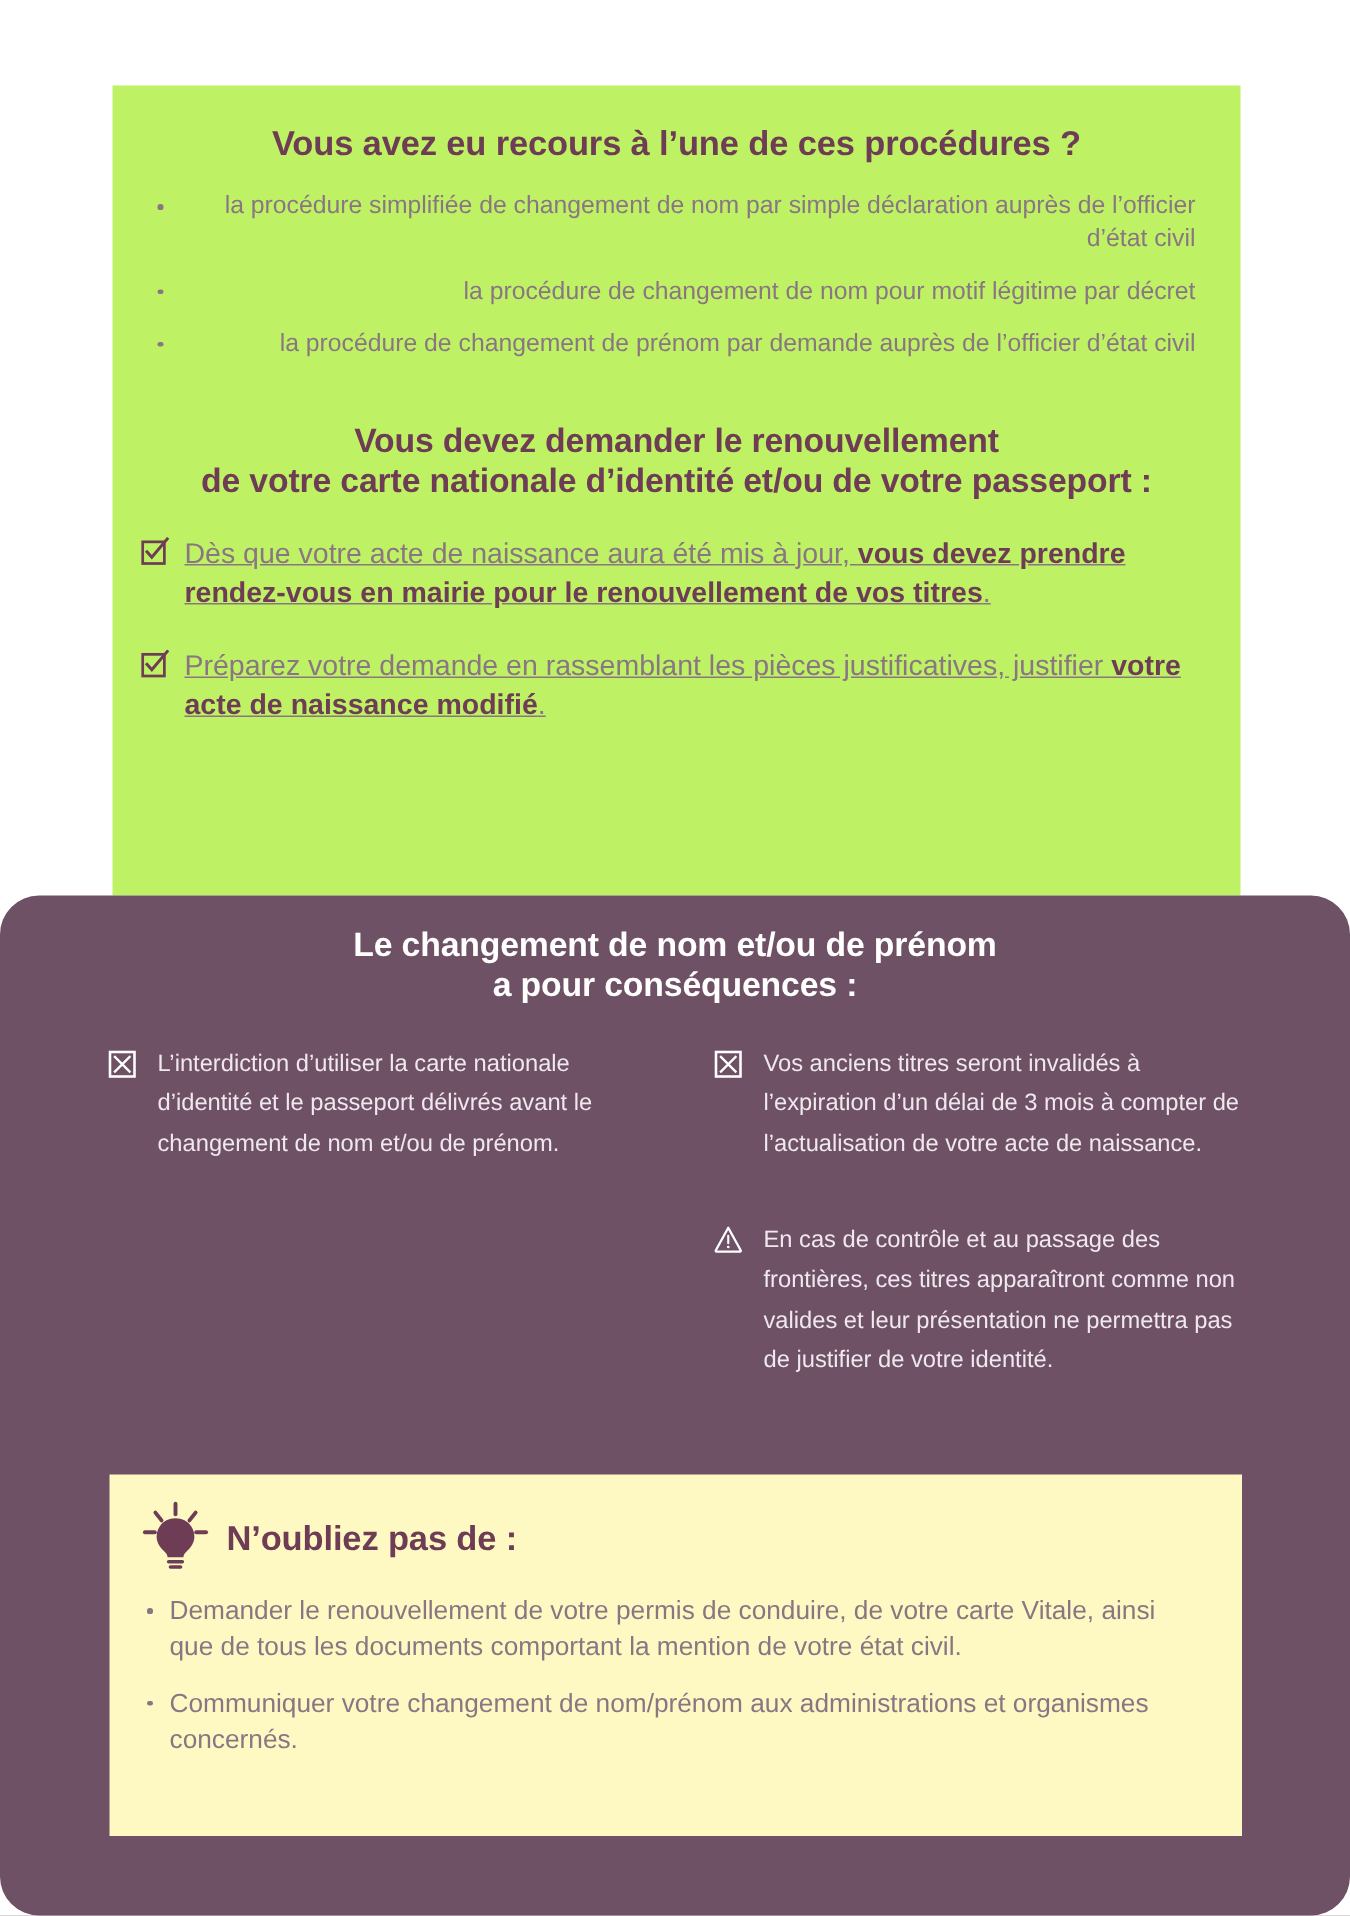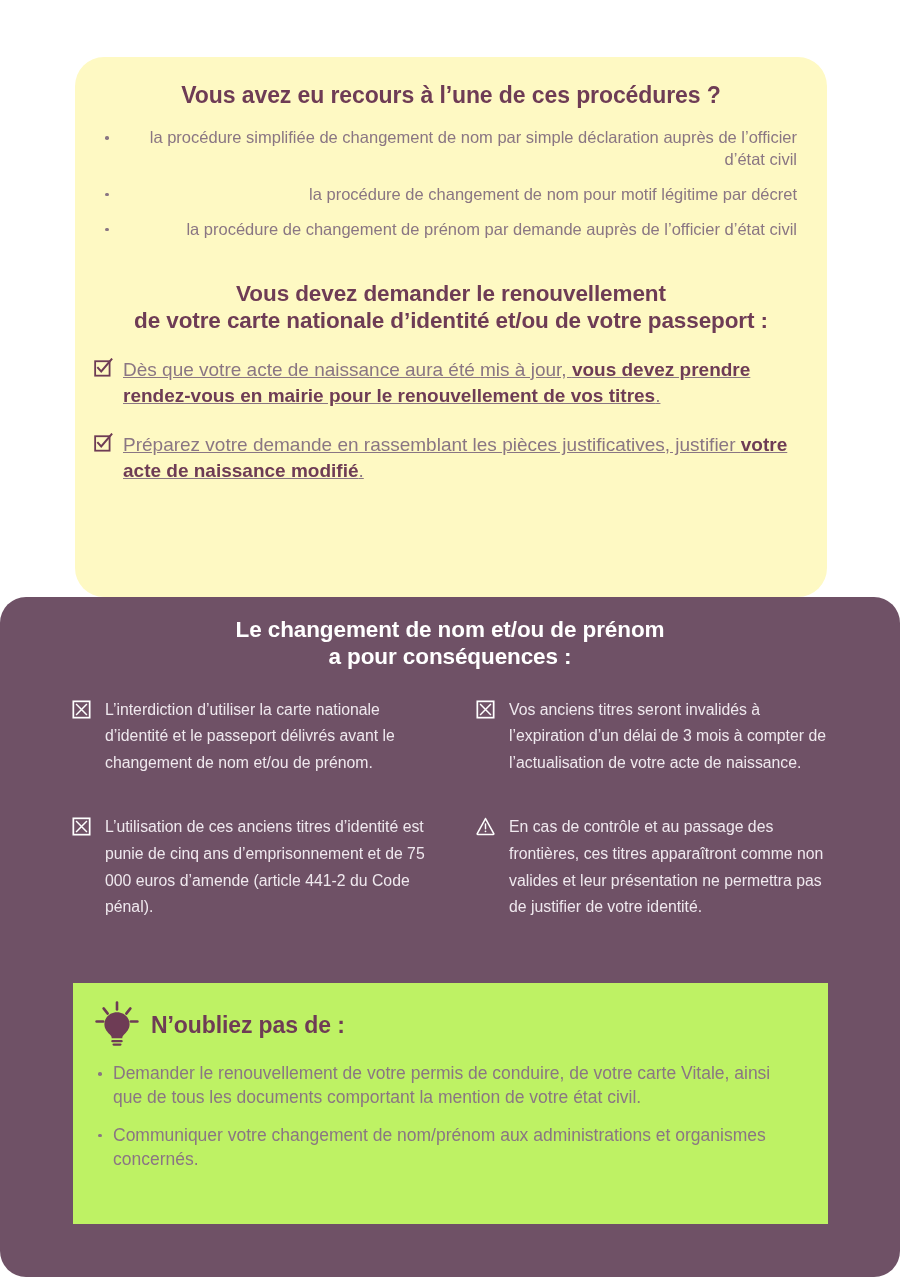"Vous avez eu recours à" .panel-light { background: #fef9c3 -> #bef264; border-radius: 29px -> none }
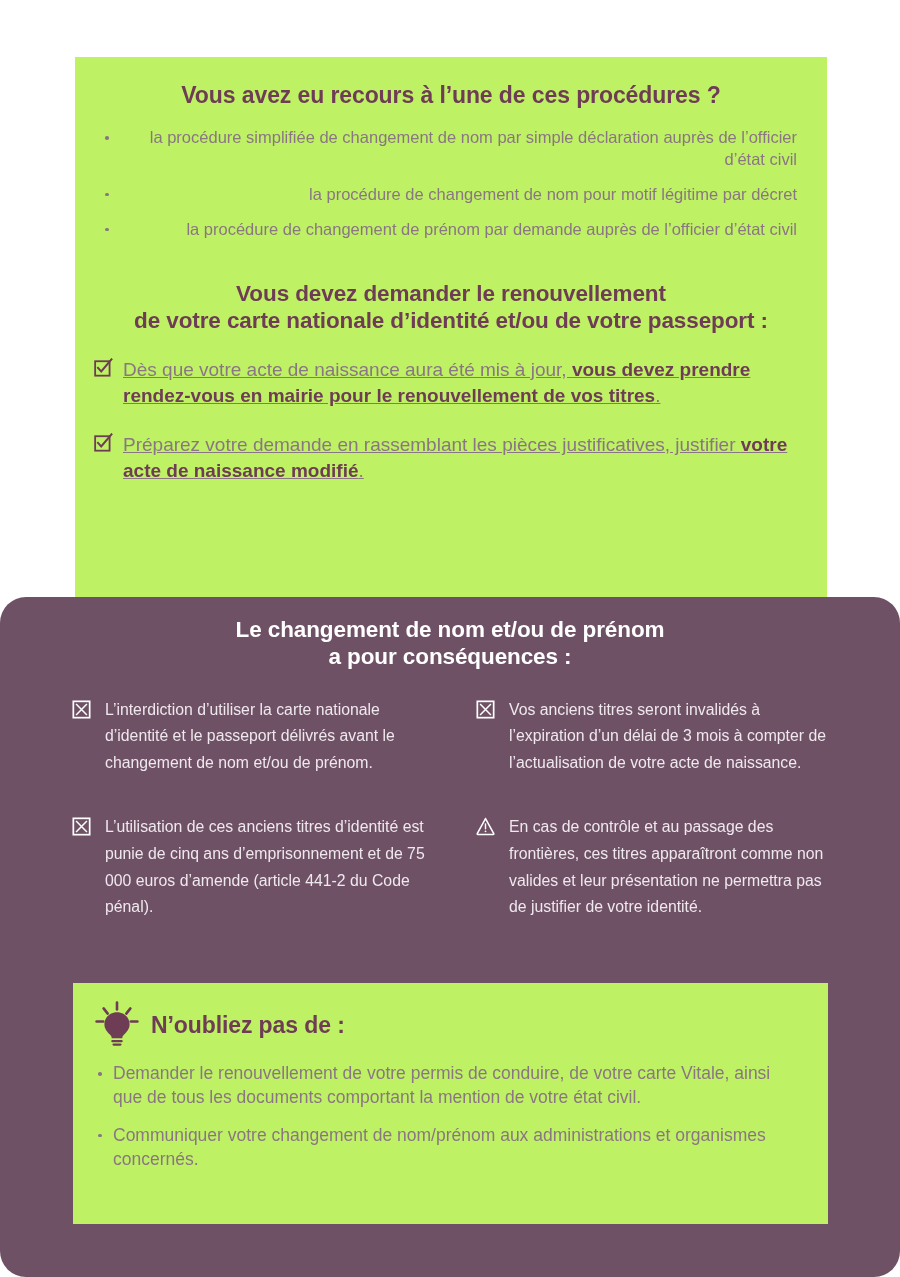"L’utilisation de ces anciens titres" div.dark-item { html: <div> <span> <svg> <rect></rect> <path></path> </svg> </span> <span>L’utilisation de ces anciens titres d’identité est punie de cinq ans d’emprisonnement et de 75 000 euros d’amende (article 441-2 du Code pénal).</span> </div> -> none }
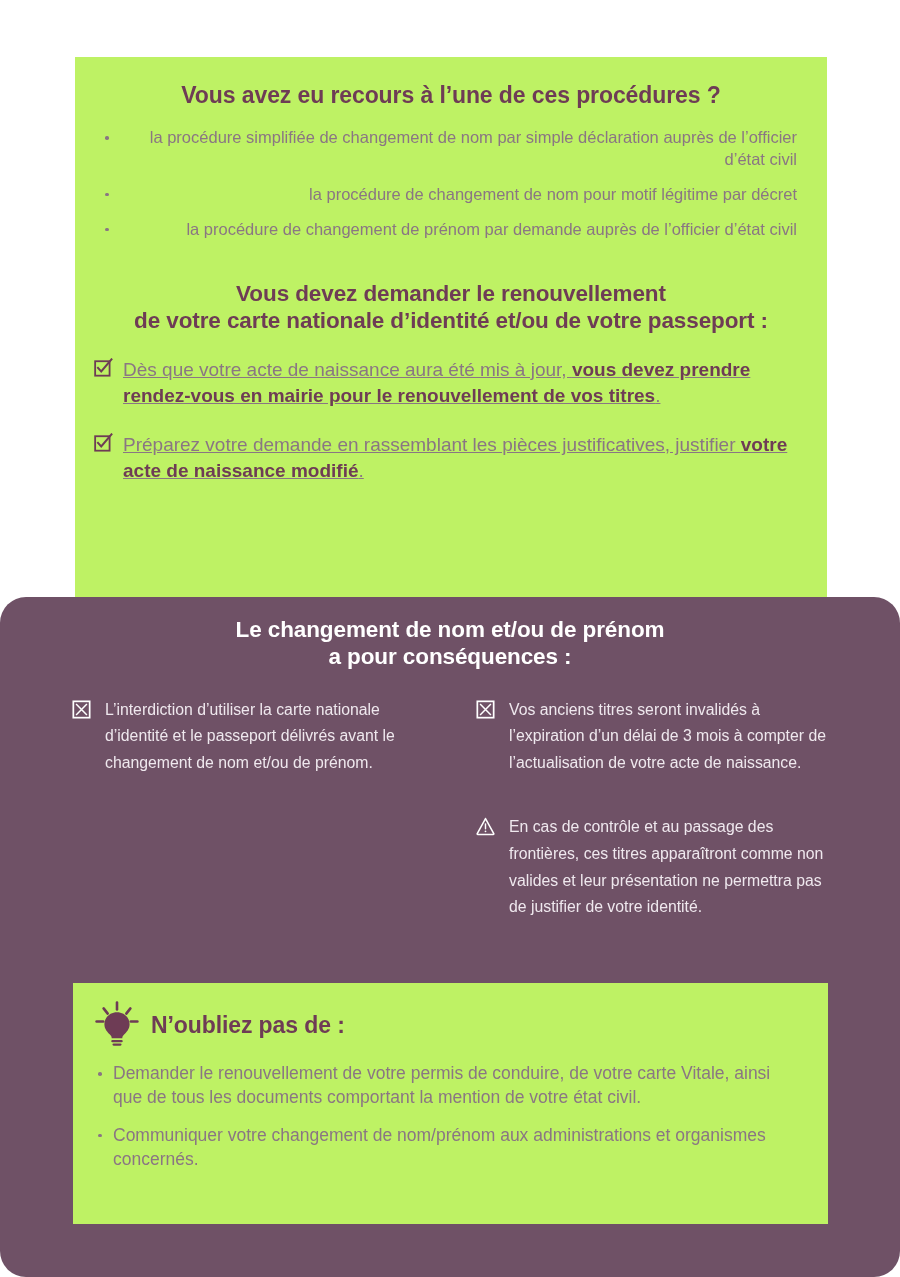"N’oubliez pas de :" .card-white { background: #bef264 -> #fef9c3 }
